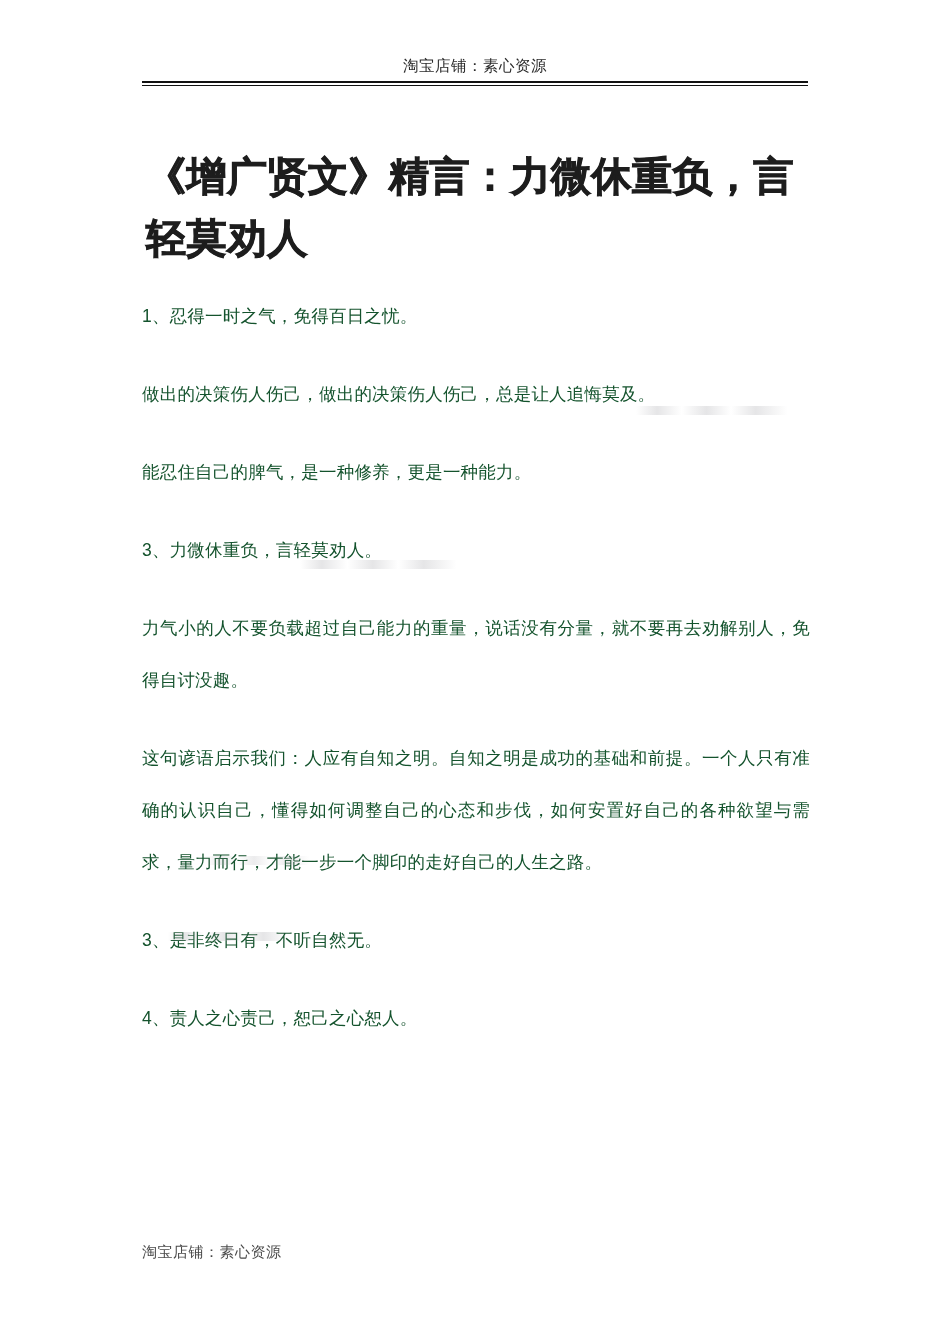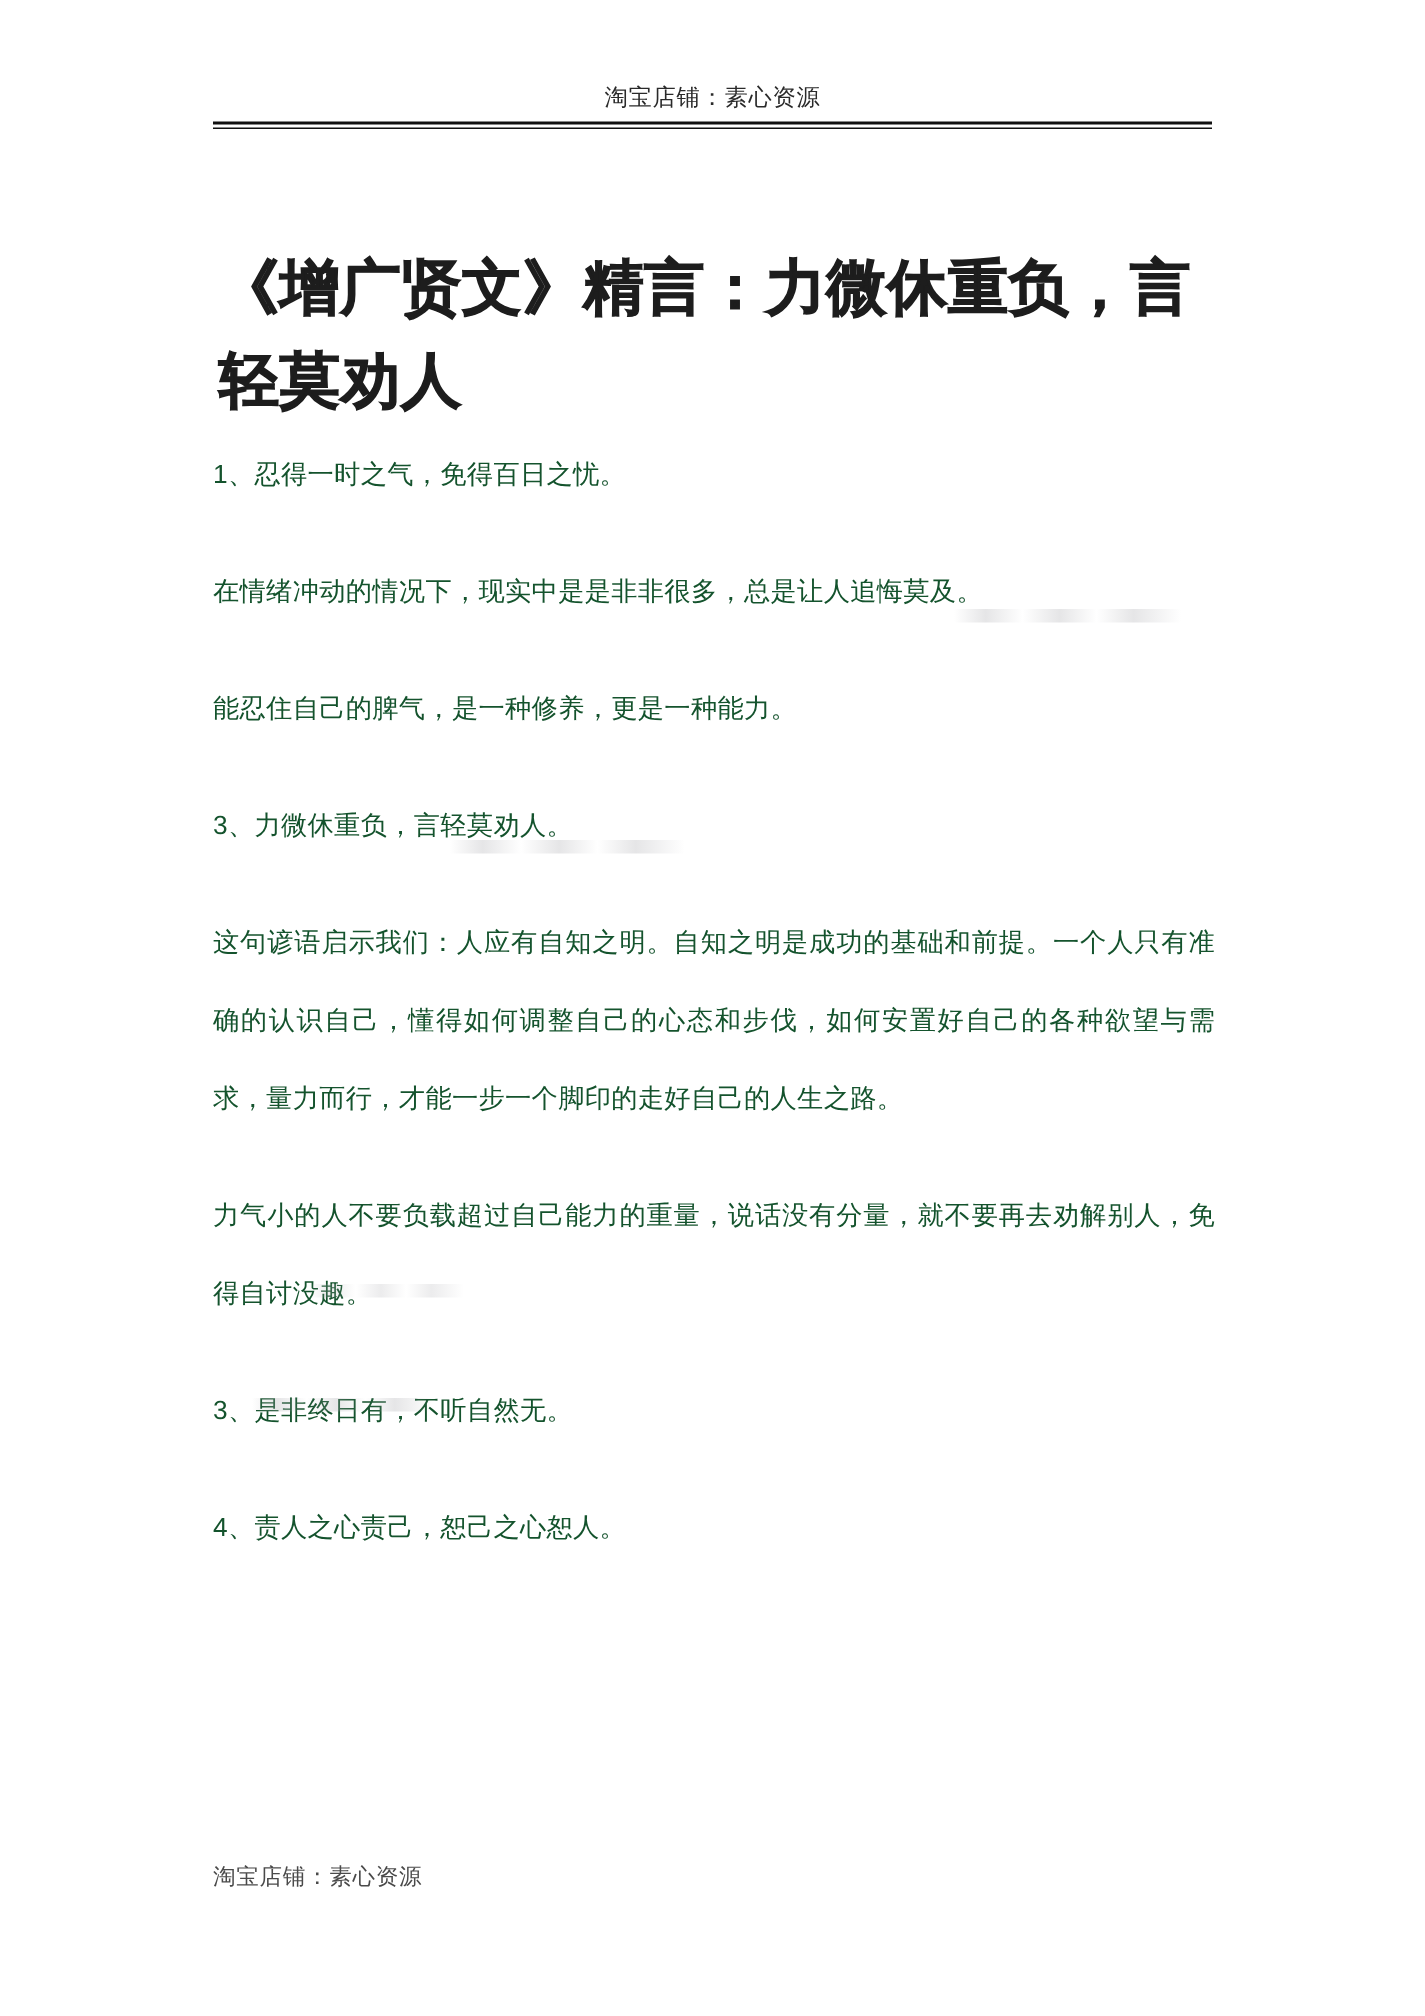"《增广贤文》精言：力微休重负，言轻莫劝人" .doc-title { top: 134px -> 118px }
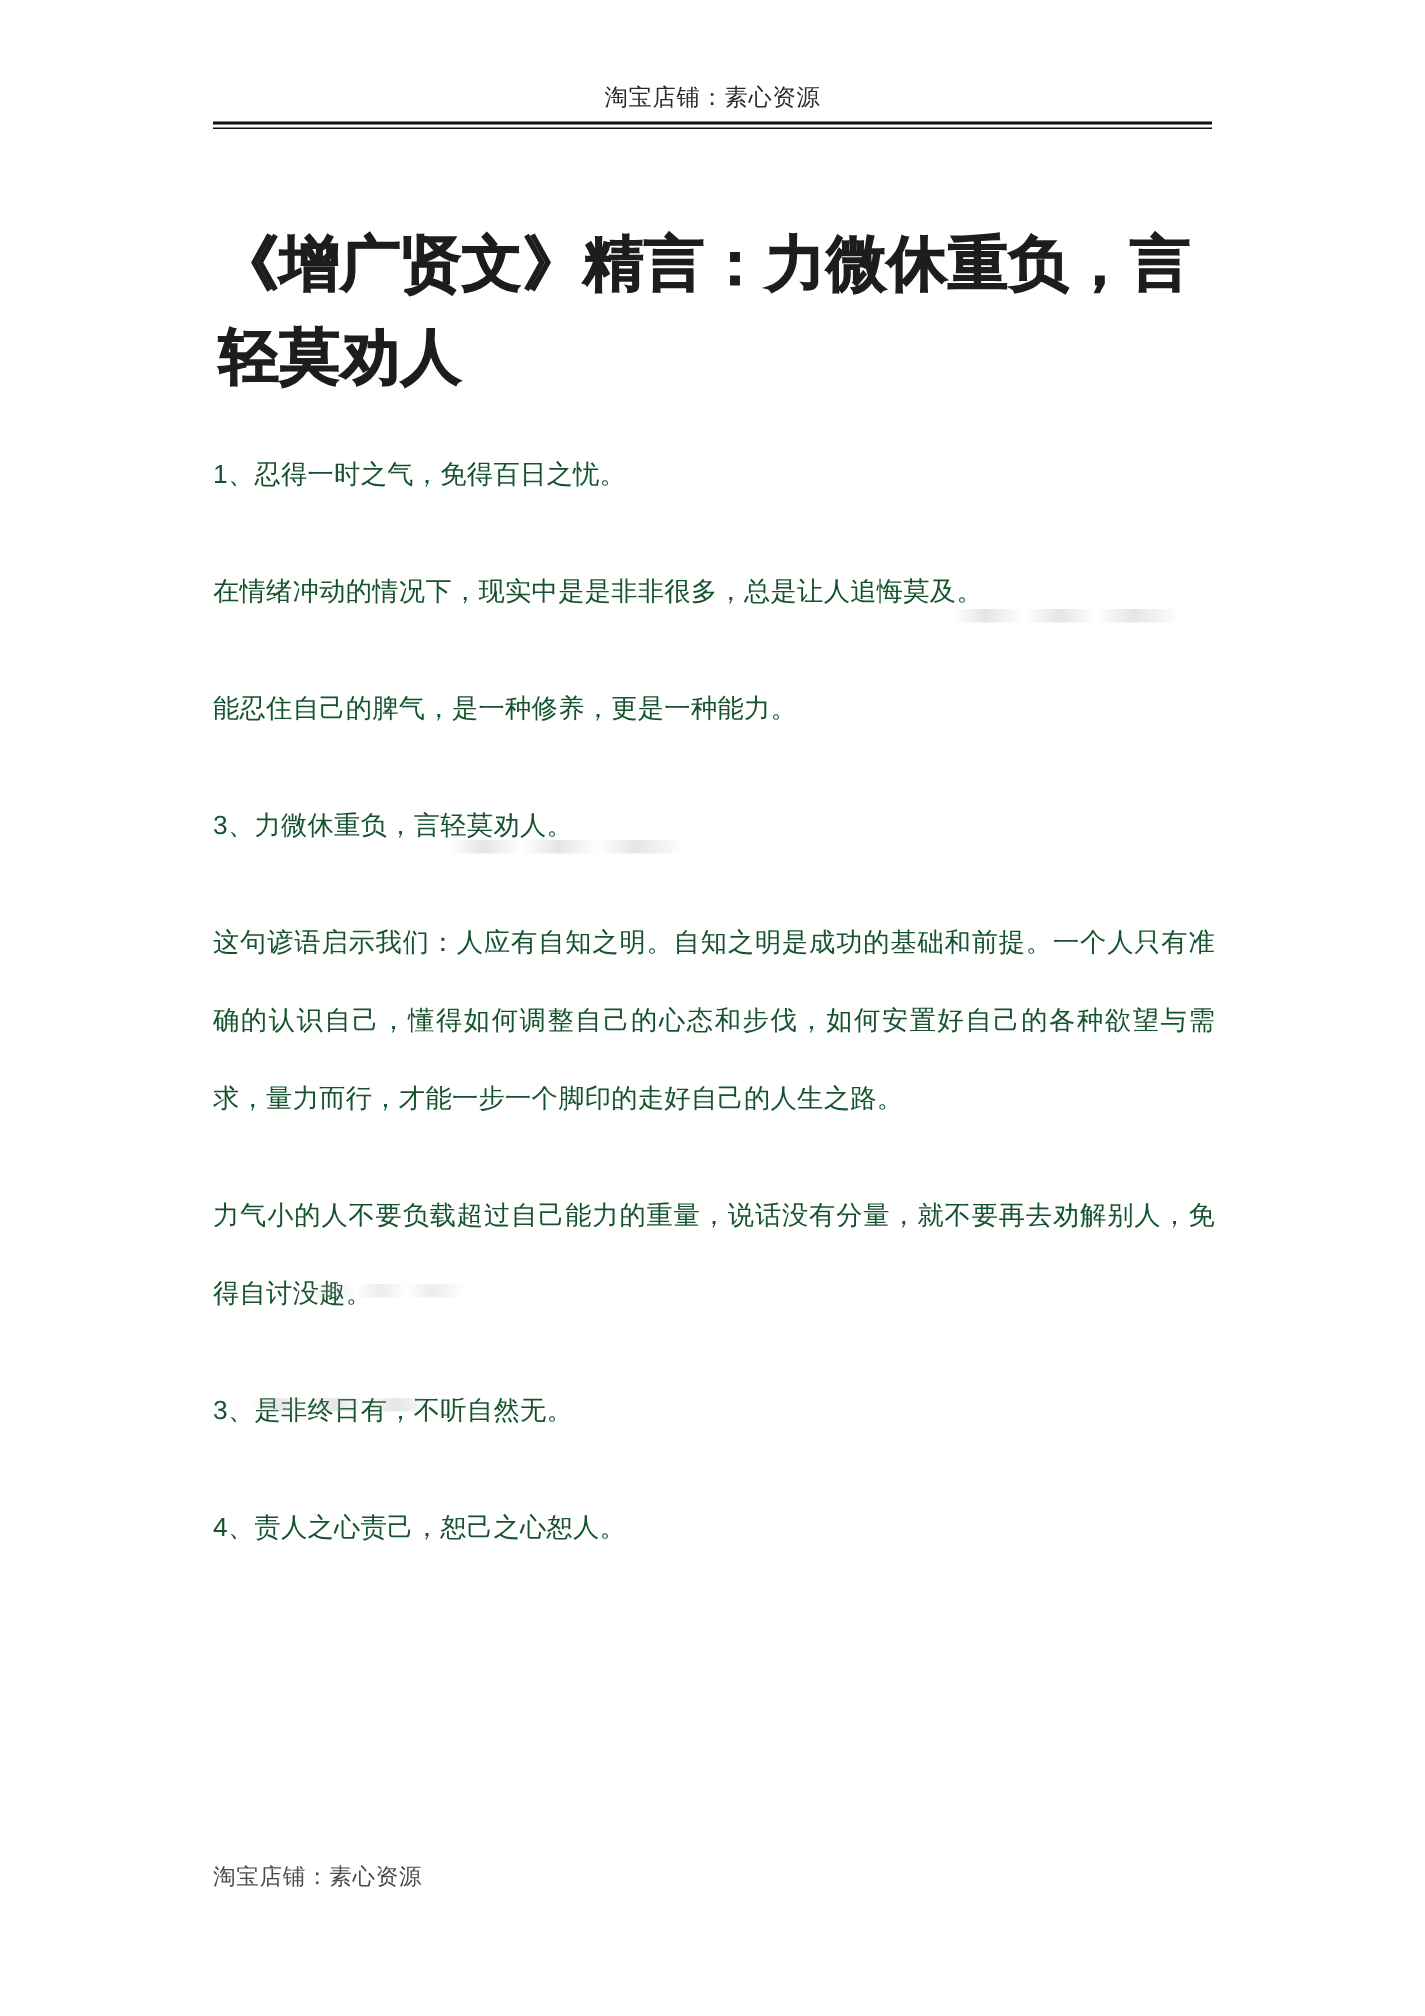"在情绪冲动的情况下，现实中是是非非很多，总是让人追悔莫及。" p.para { text: 在情绪冲动的情况下，现实中是是非非很多 -> 做出的决策伤人伤己，做出的决策伤人伤己 }
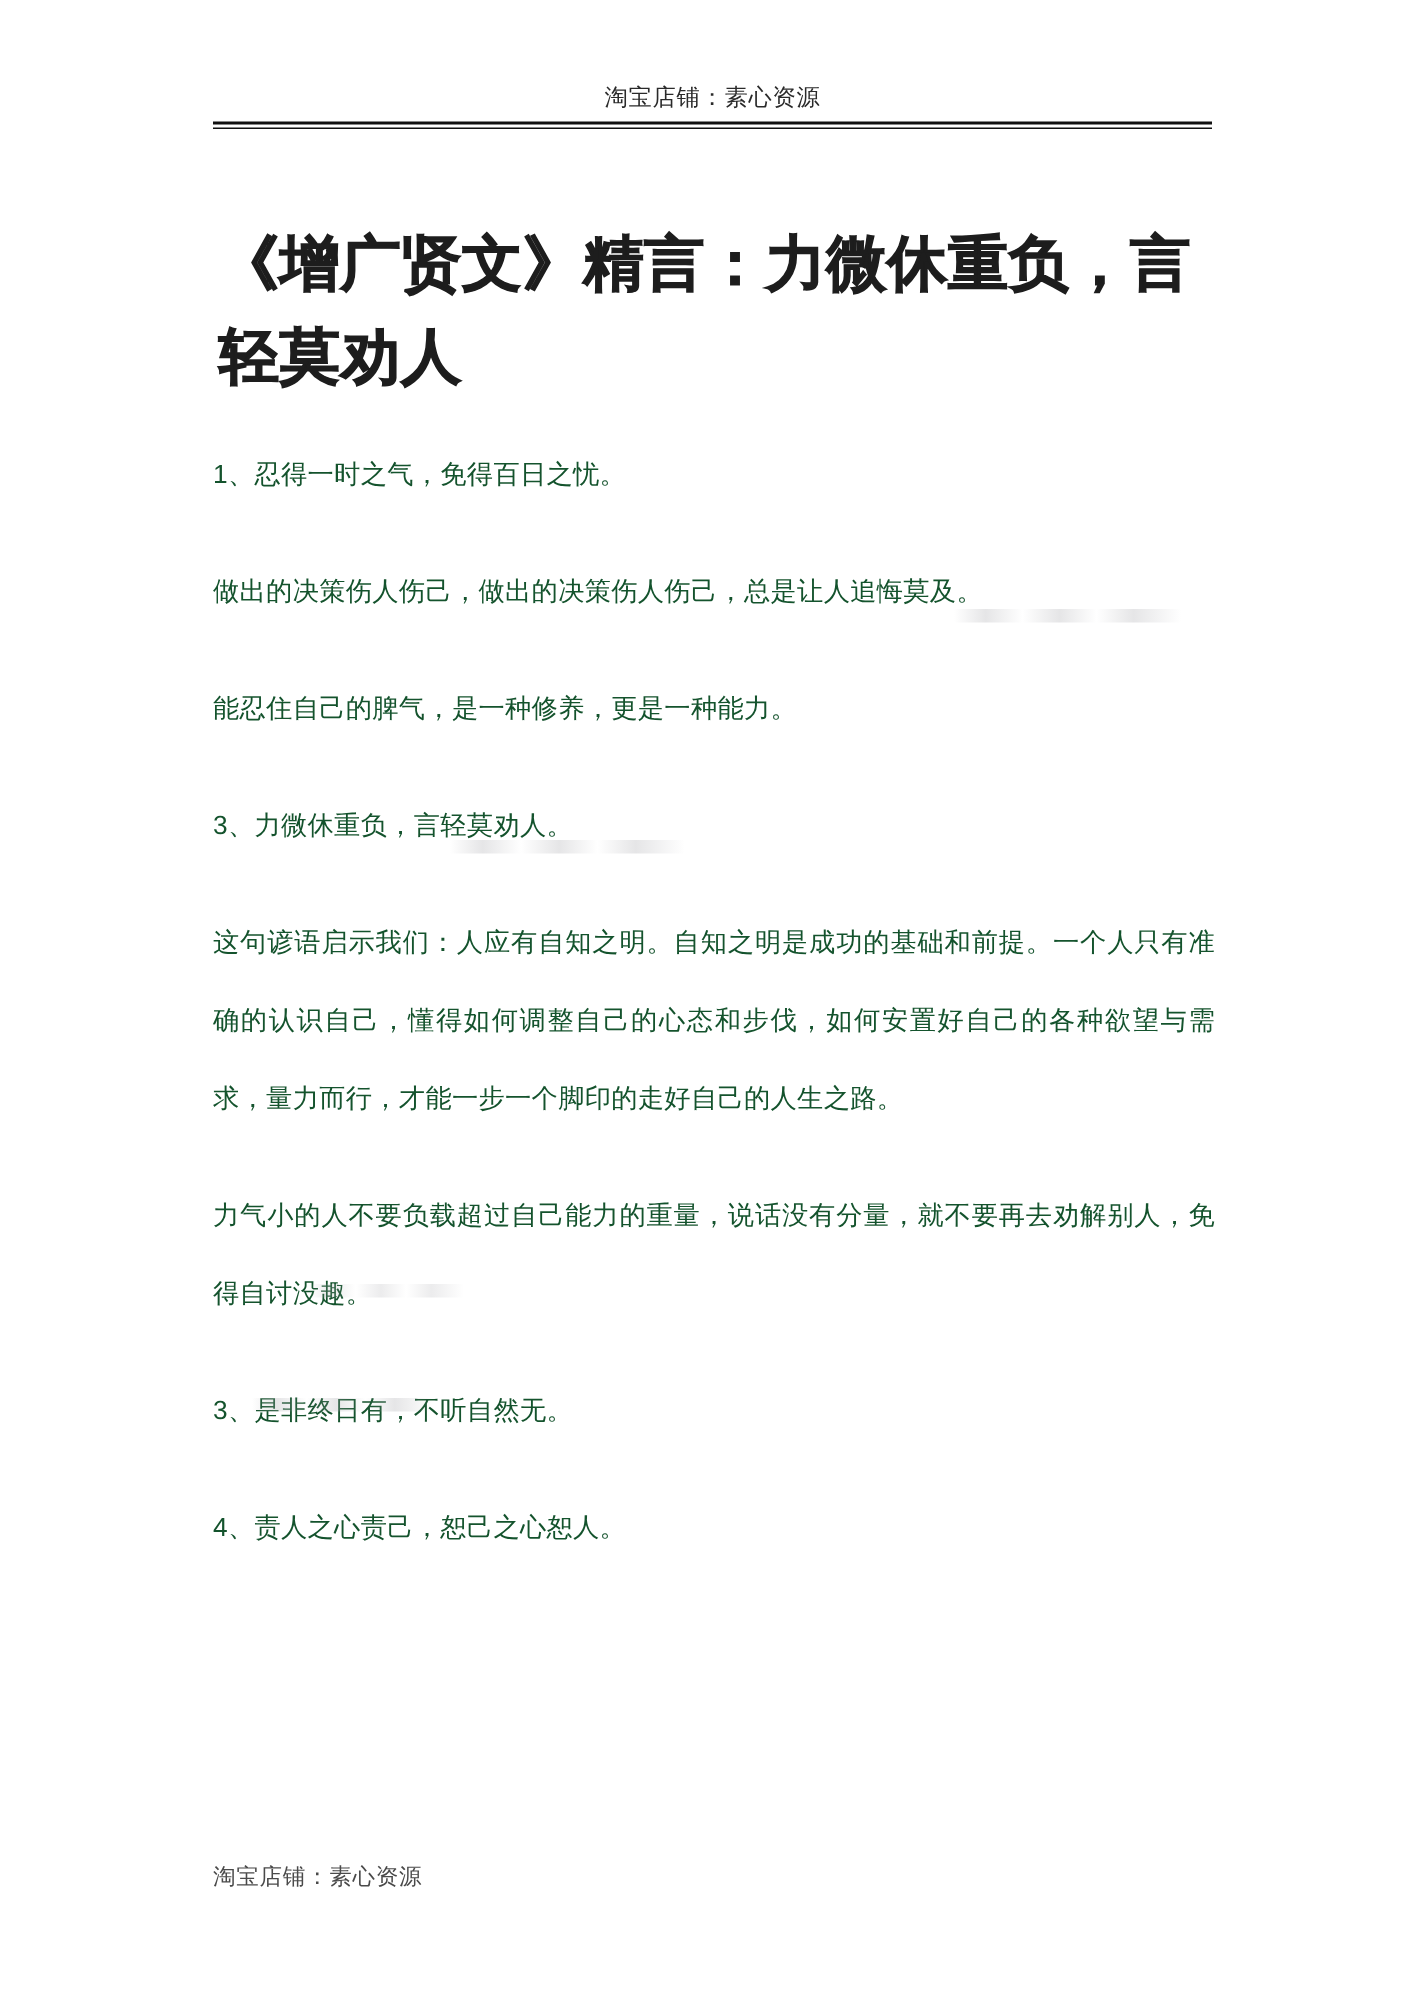"这句谚语启示我们：人应有自知之明。自知之明是成功的基础和前提。一个人只有准确的认" p.para { order: before "力气小的人不要负载超过自己能力的重量，说话没有分量，就不要再去劝解别人，免得自讨" -> after "力气小的人不要负载超过自己能力的重量，说话没有分量，就不要再去劝解别人，免得自讨" }
